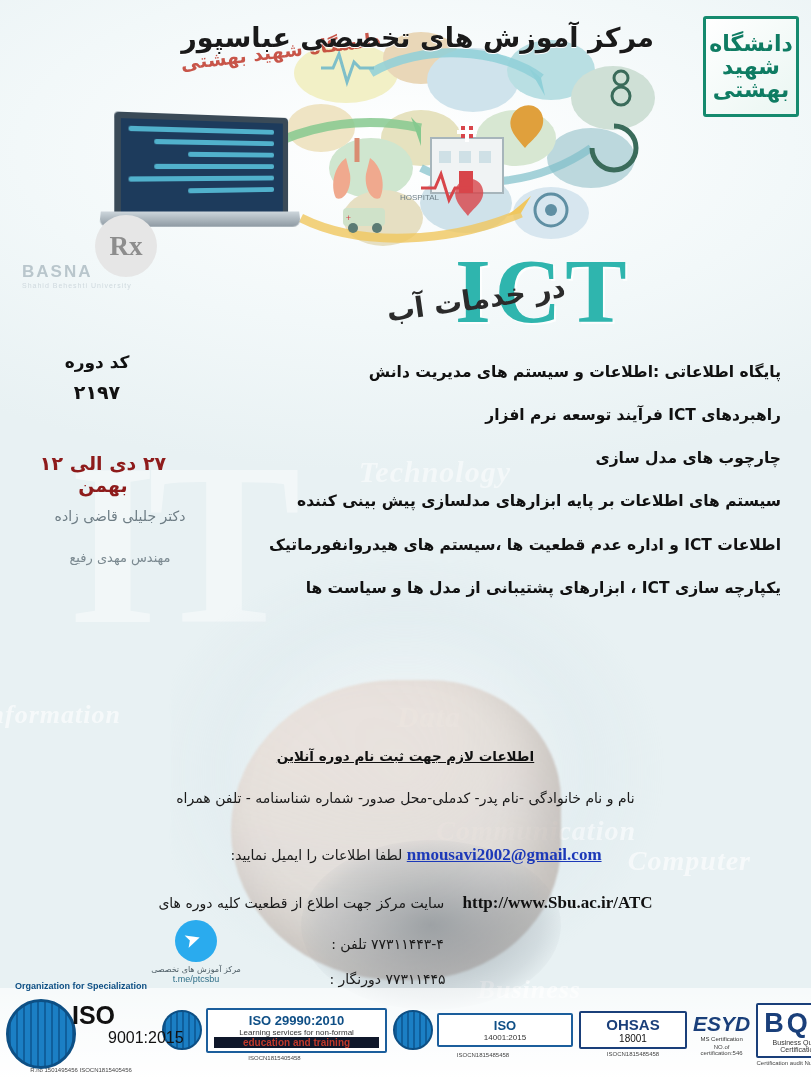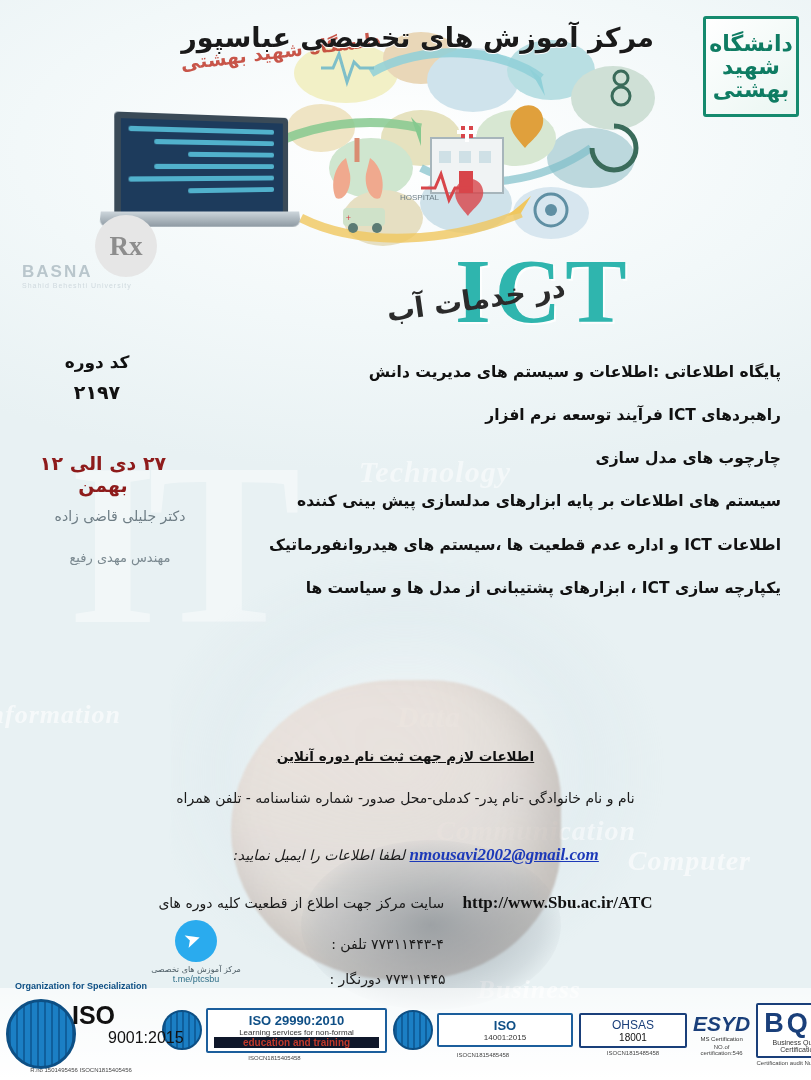"nmousavi2002@gmail.com لطفا اطلاعات را" .email-row { font-style: italic -> none }
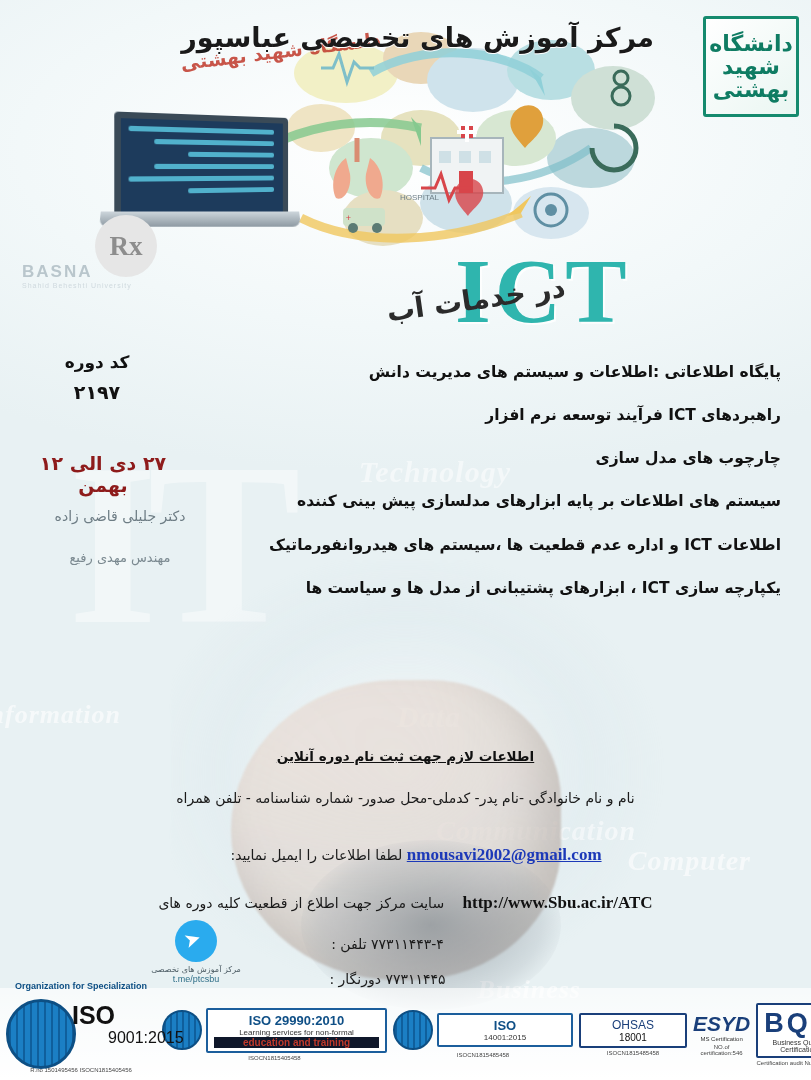"OHSAS" .ohsas .l1 { font-size: 12px -> 15px; font-weight: 400 -> 700 }
